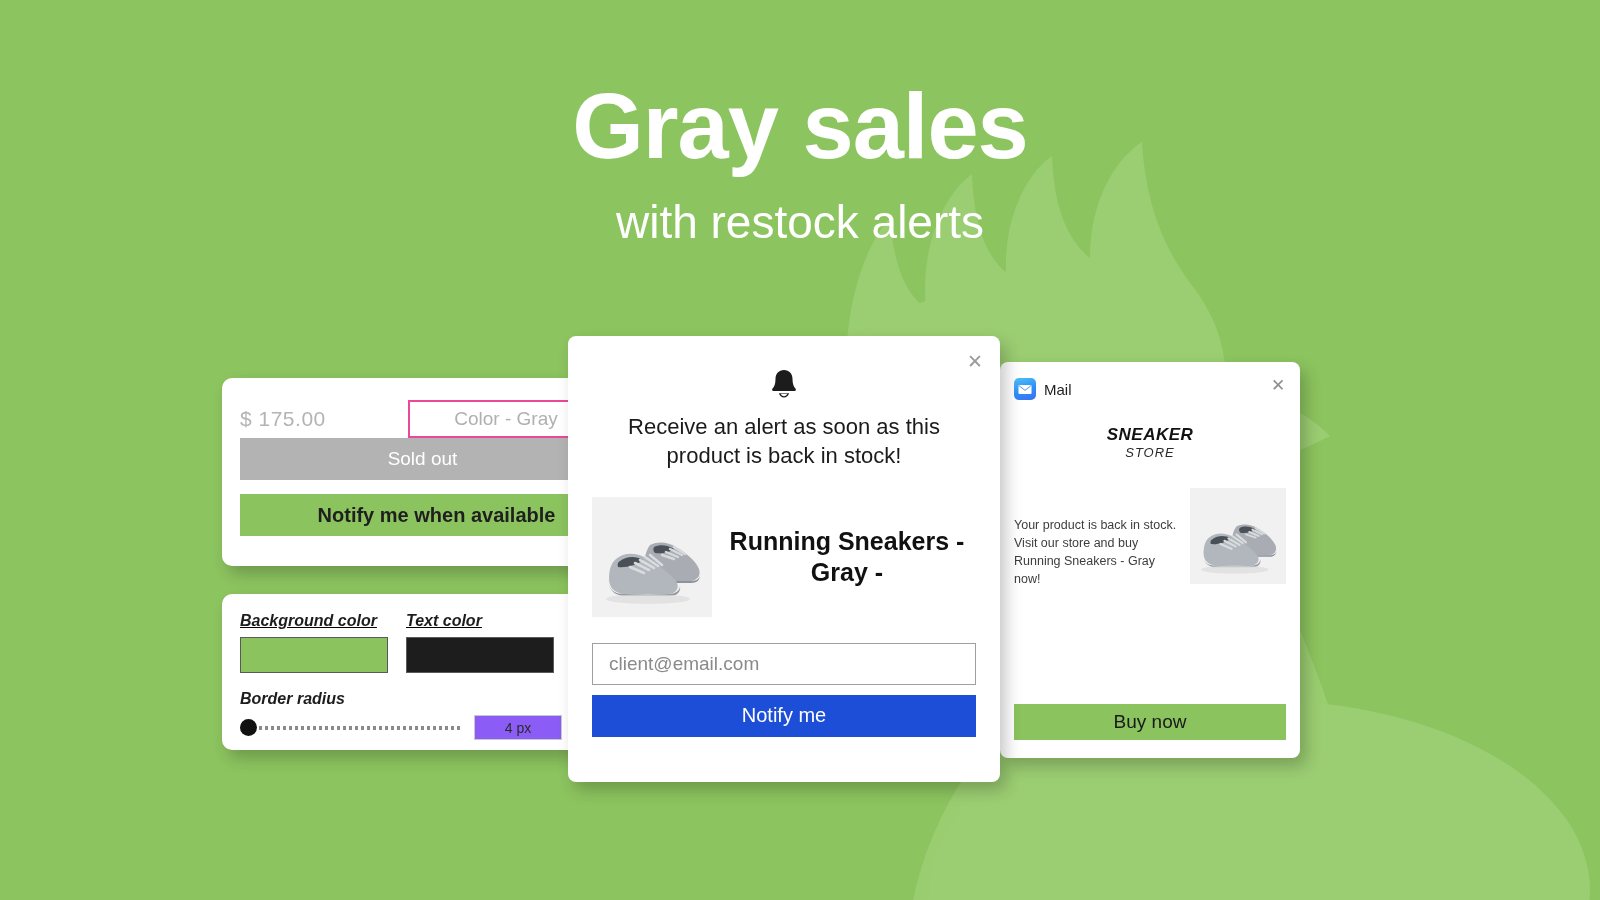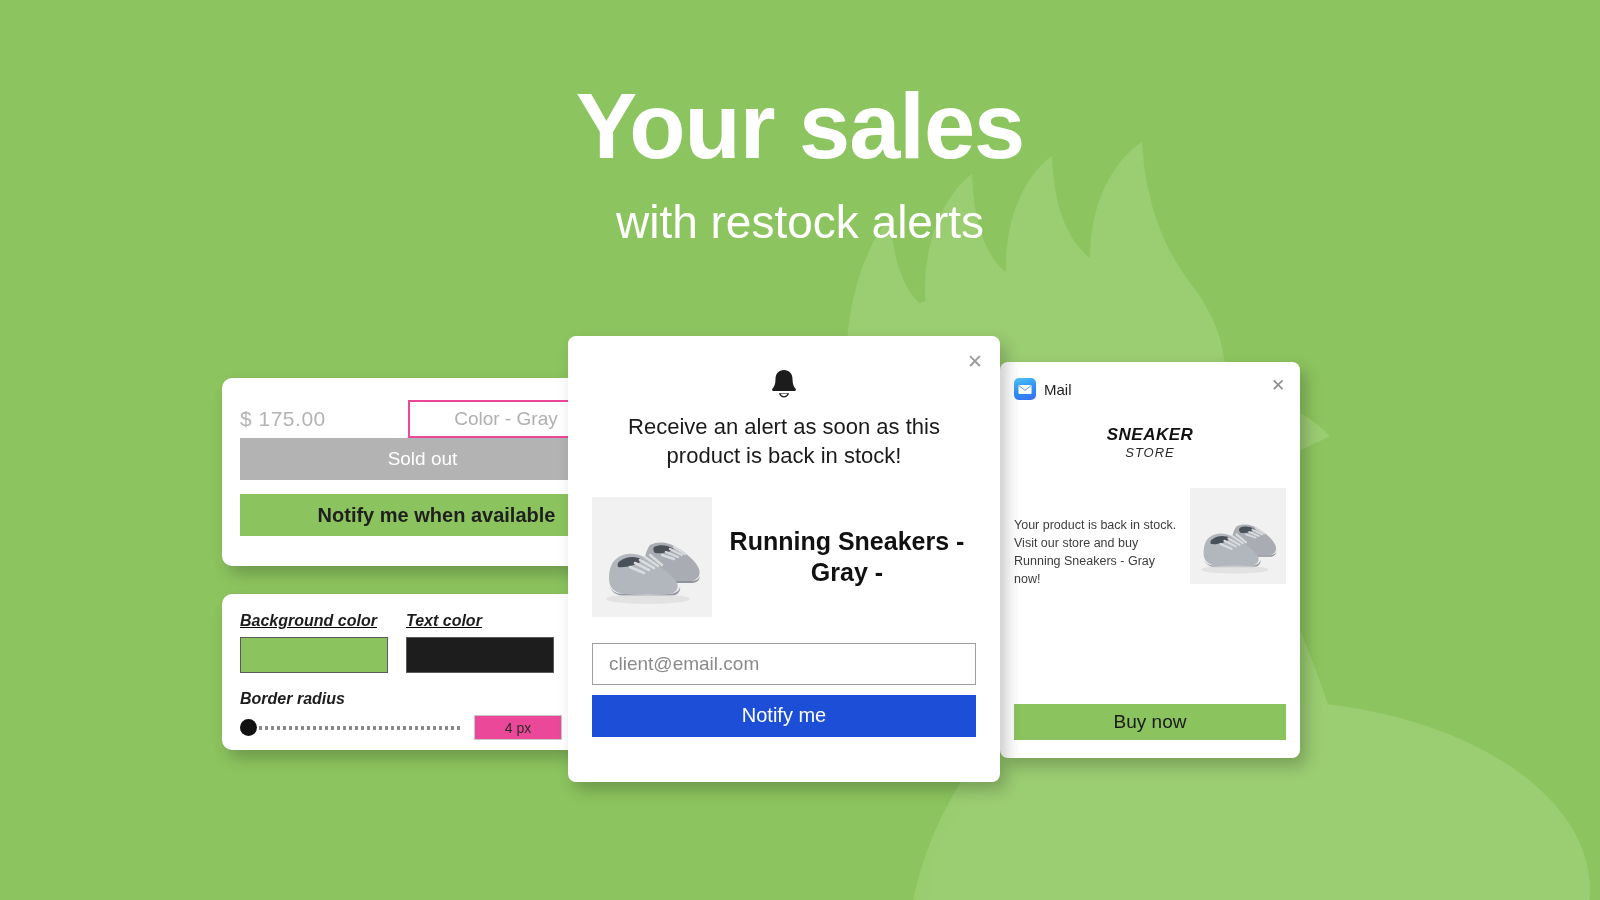"Your sales" div.hero-title { text: Your -> Gray }
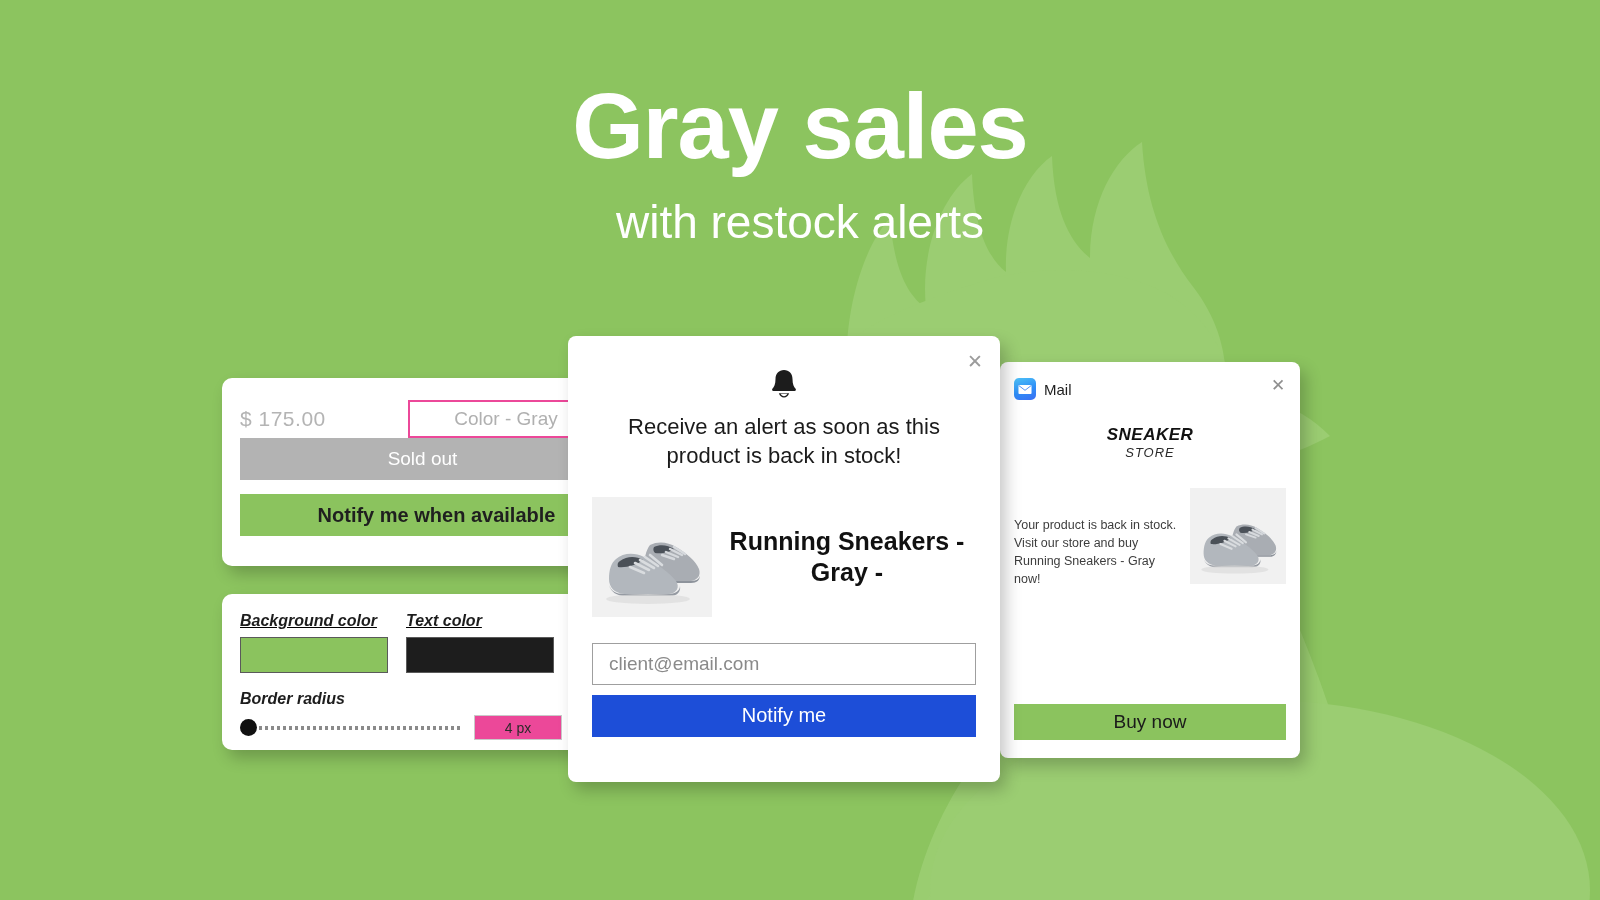"4 px" .radius-value { background: #ec4899 -> #8b5cf6 }
